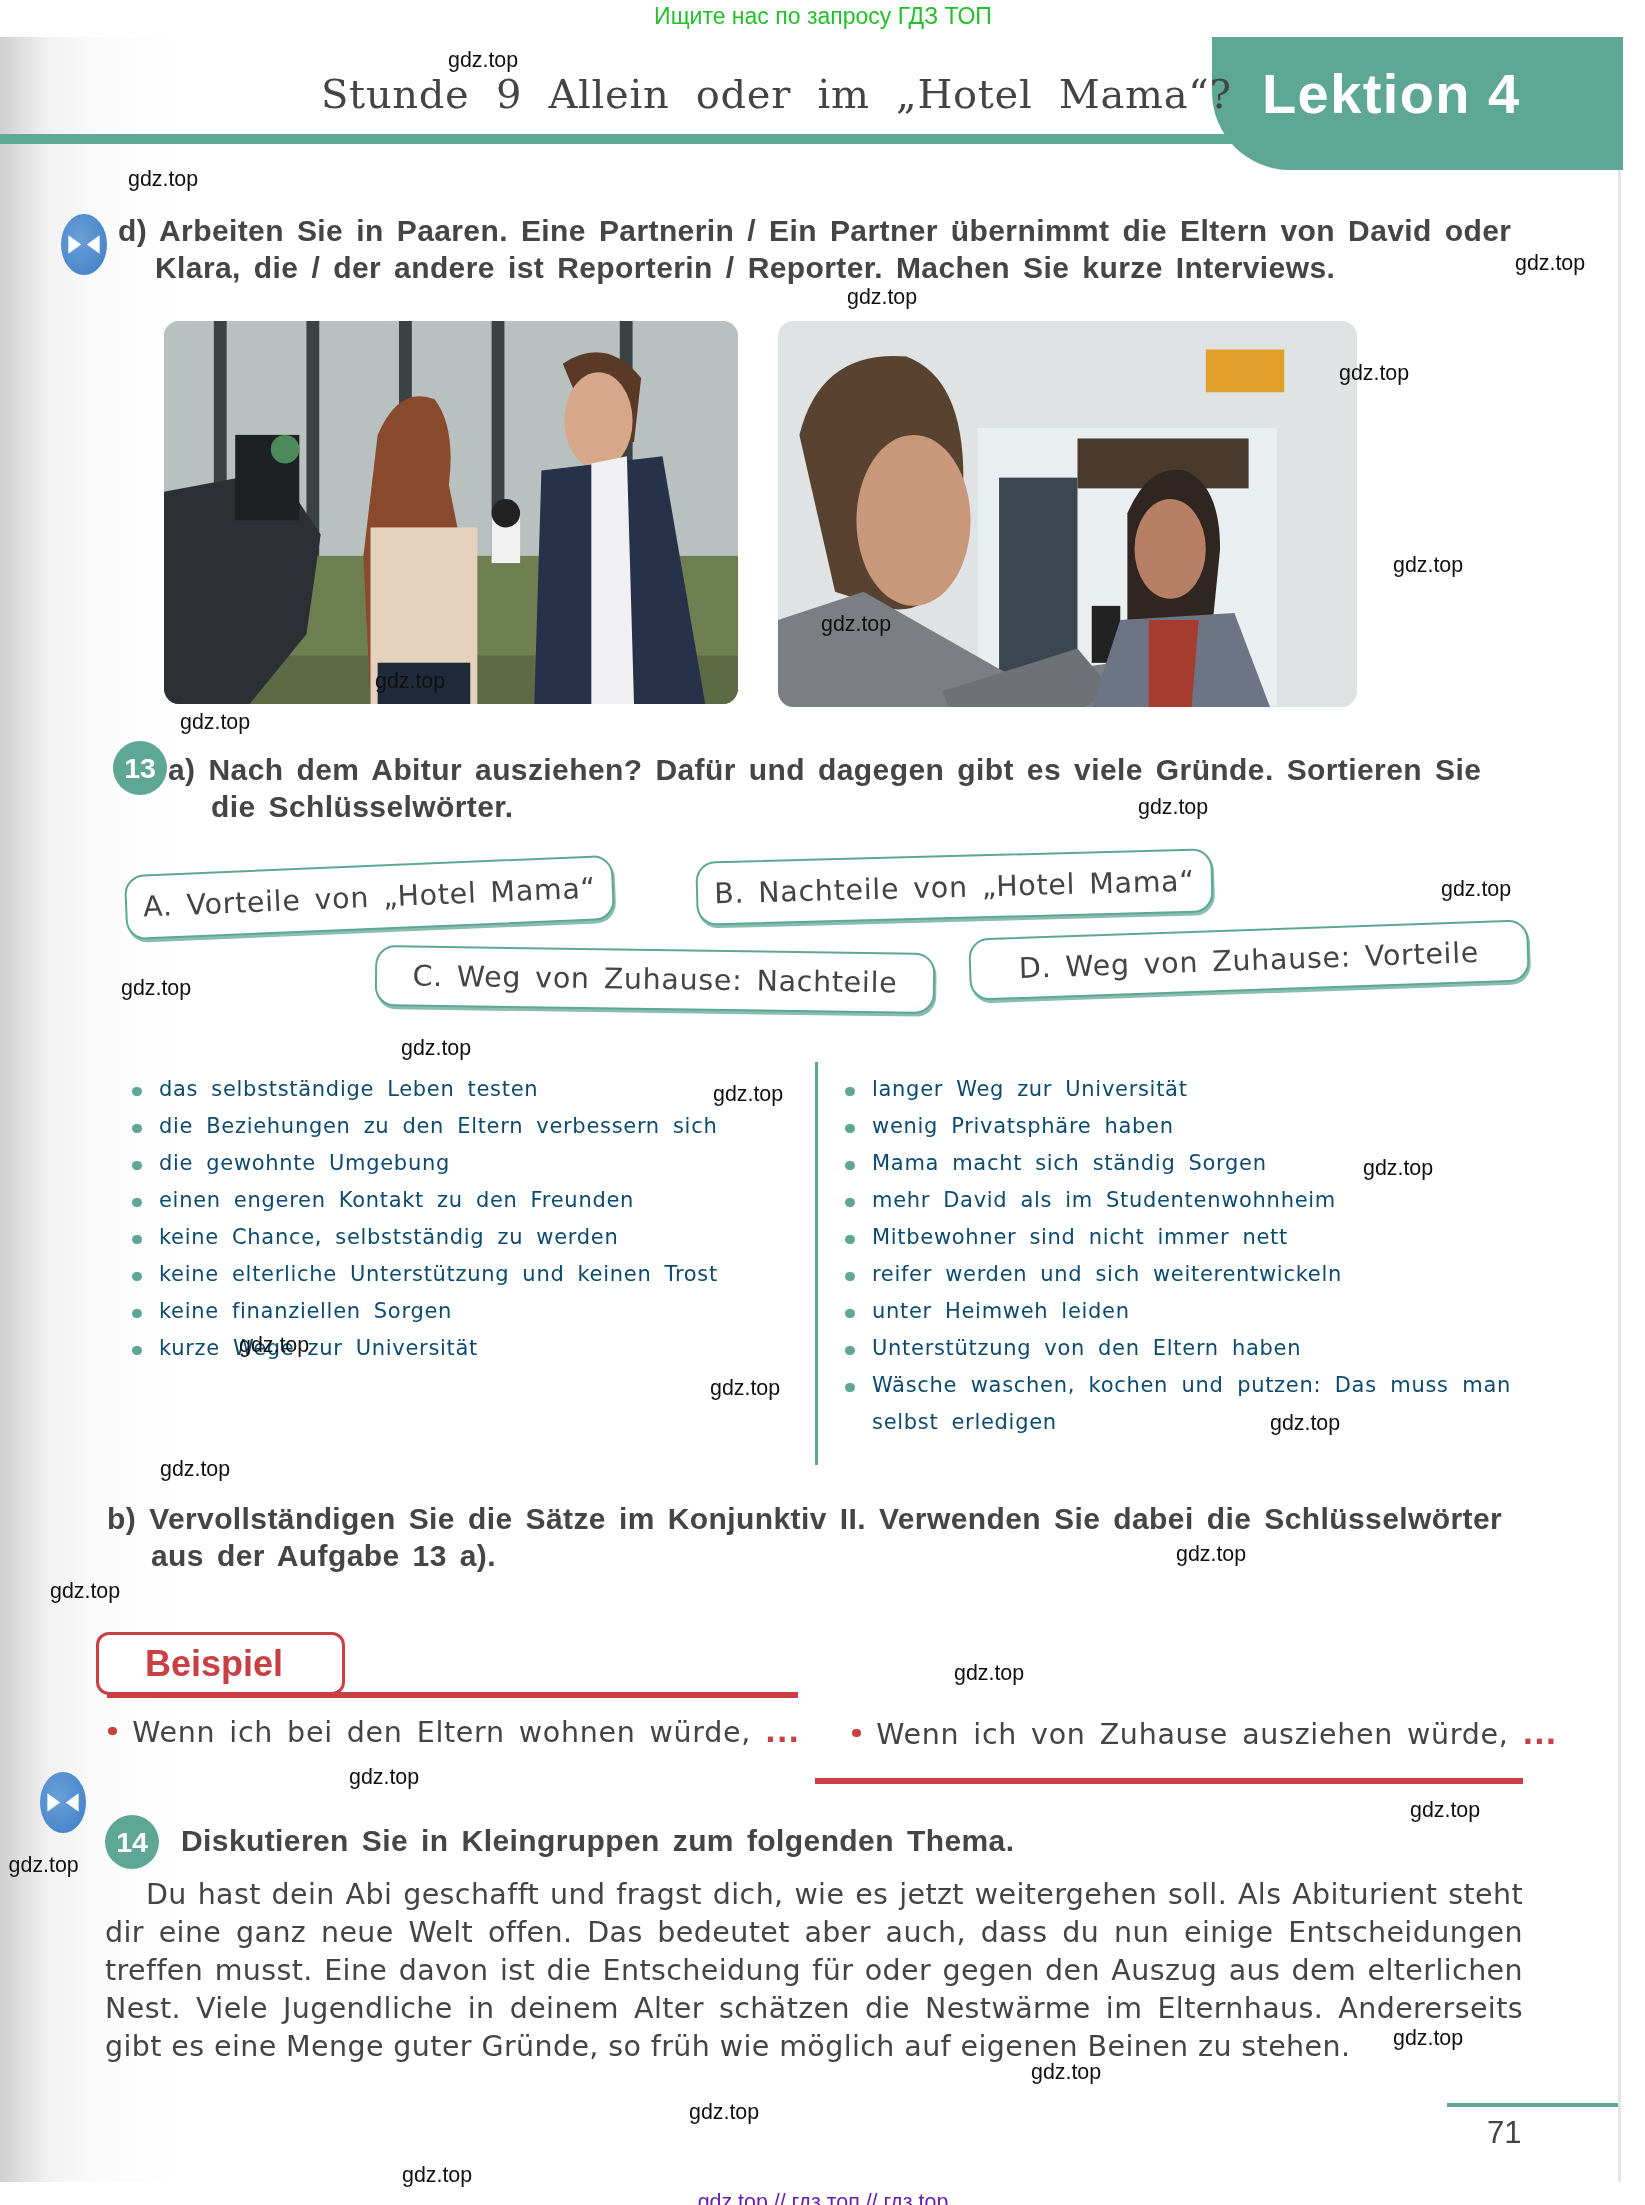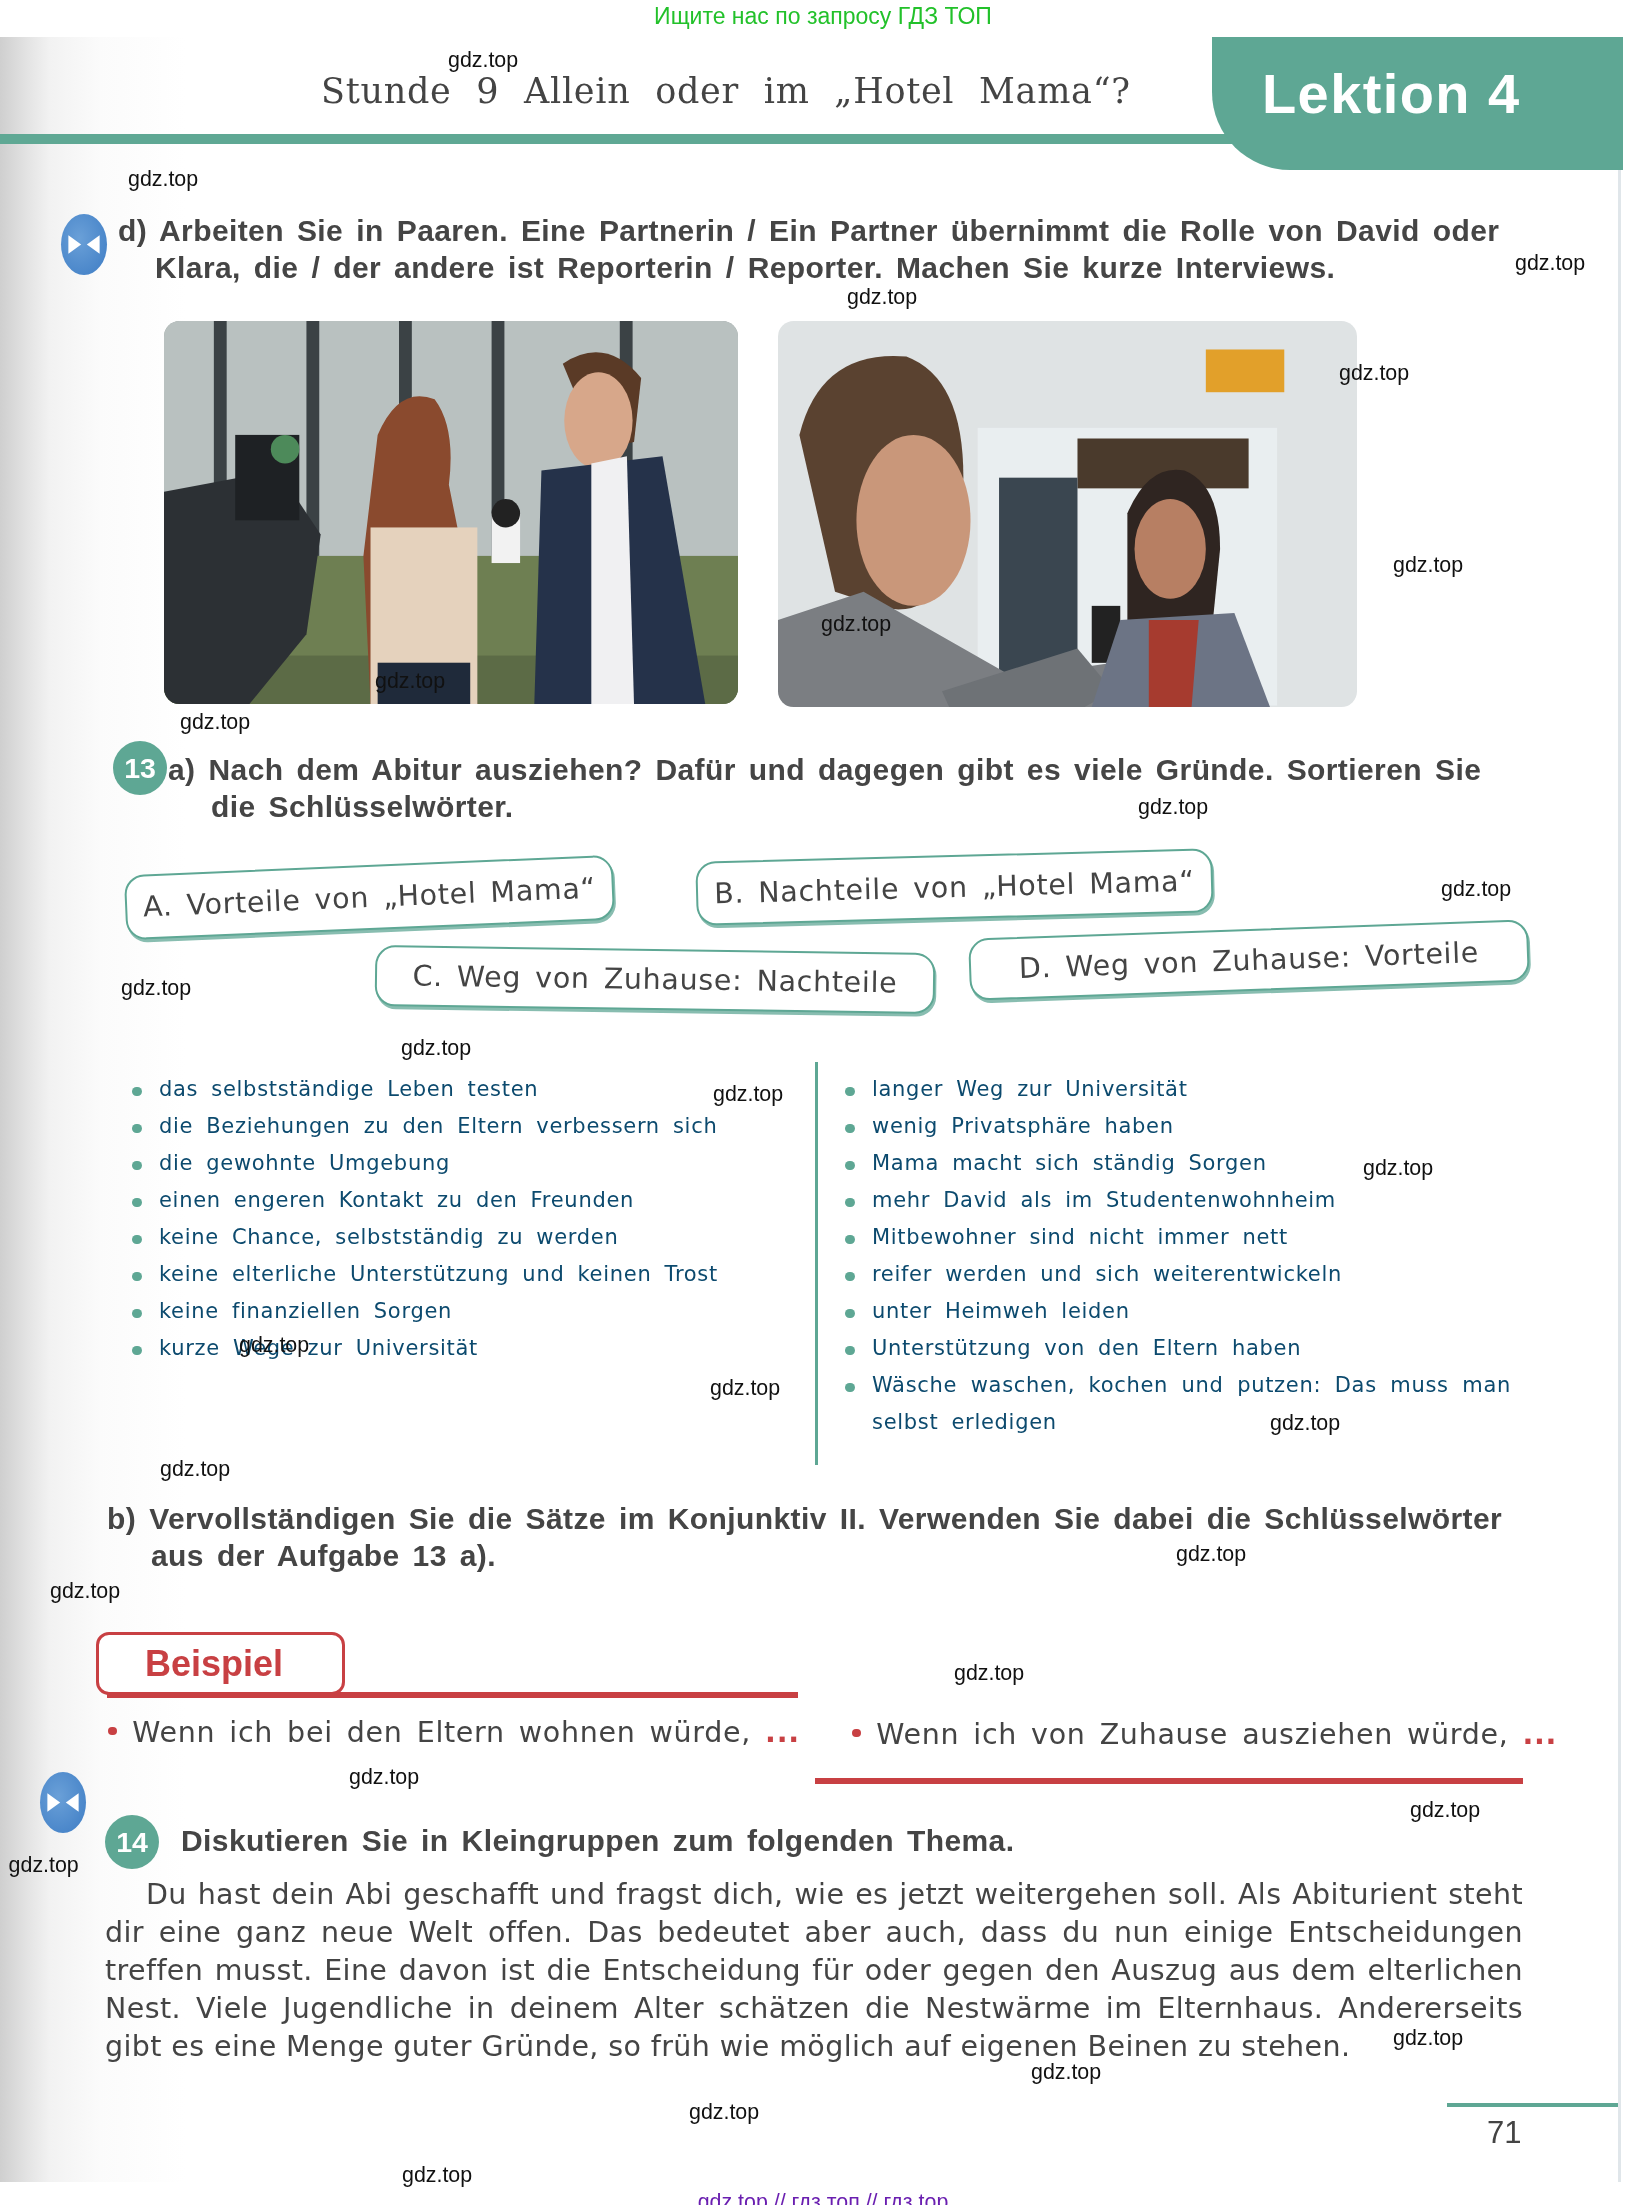"Stunde 9 Allein oder im" .stunde-title { font-size: 35px -> 40px }
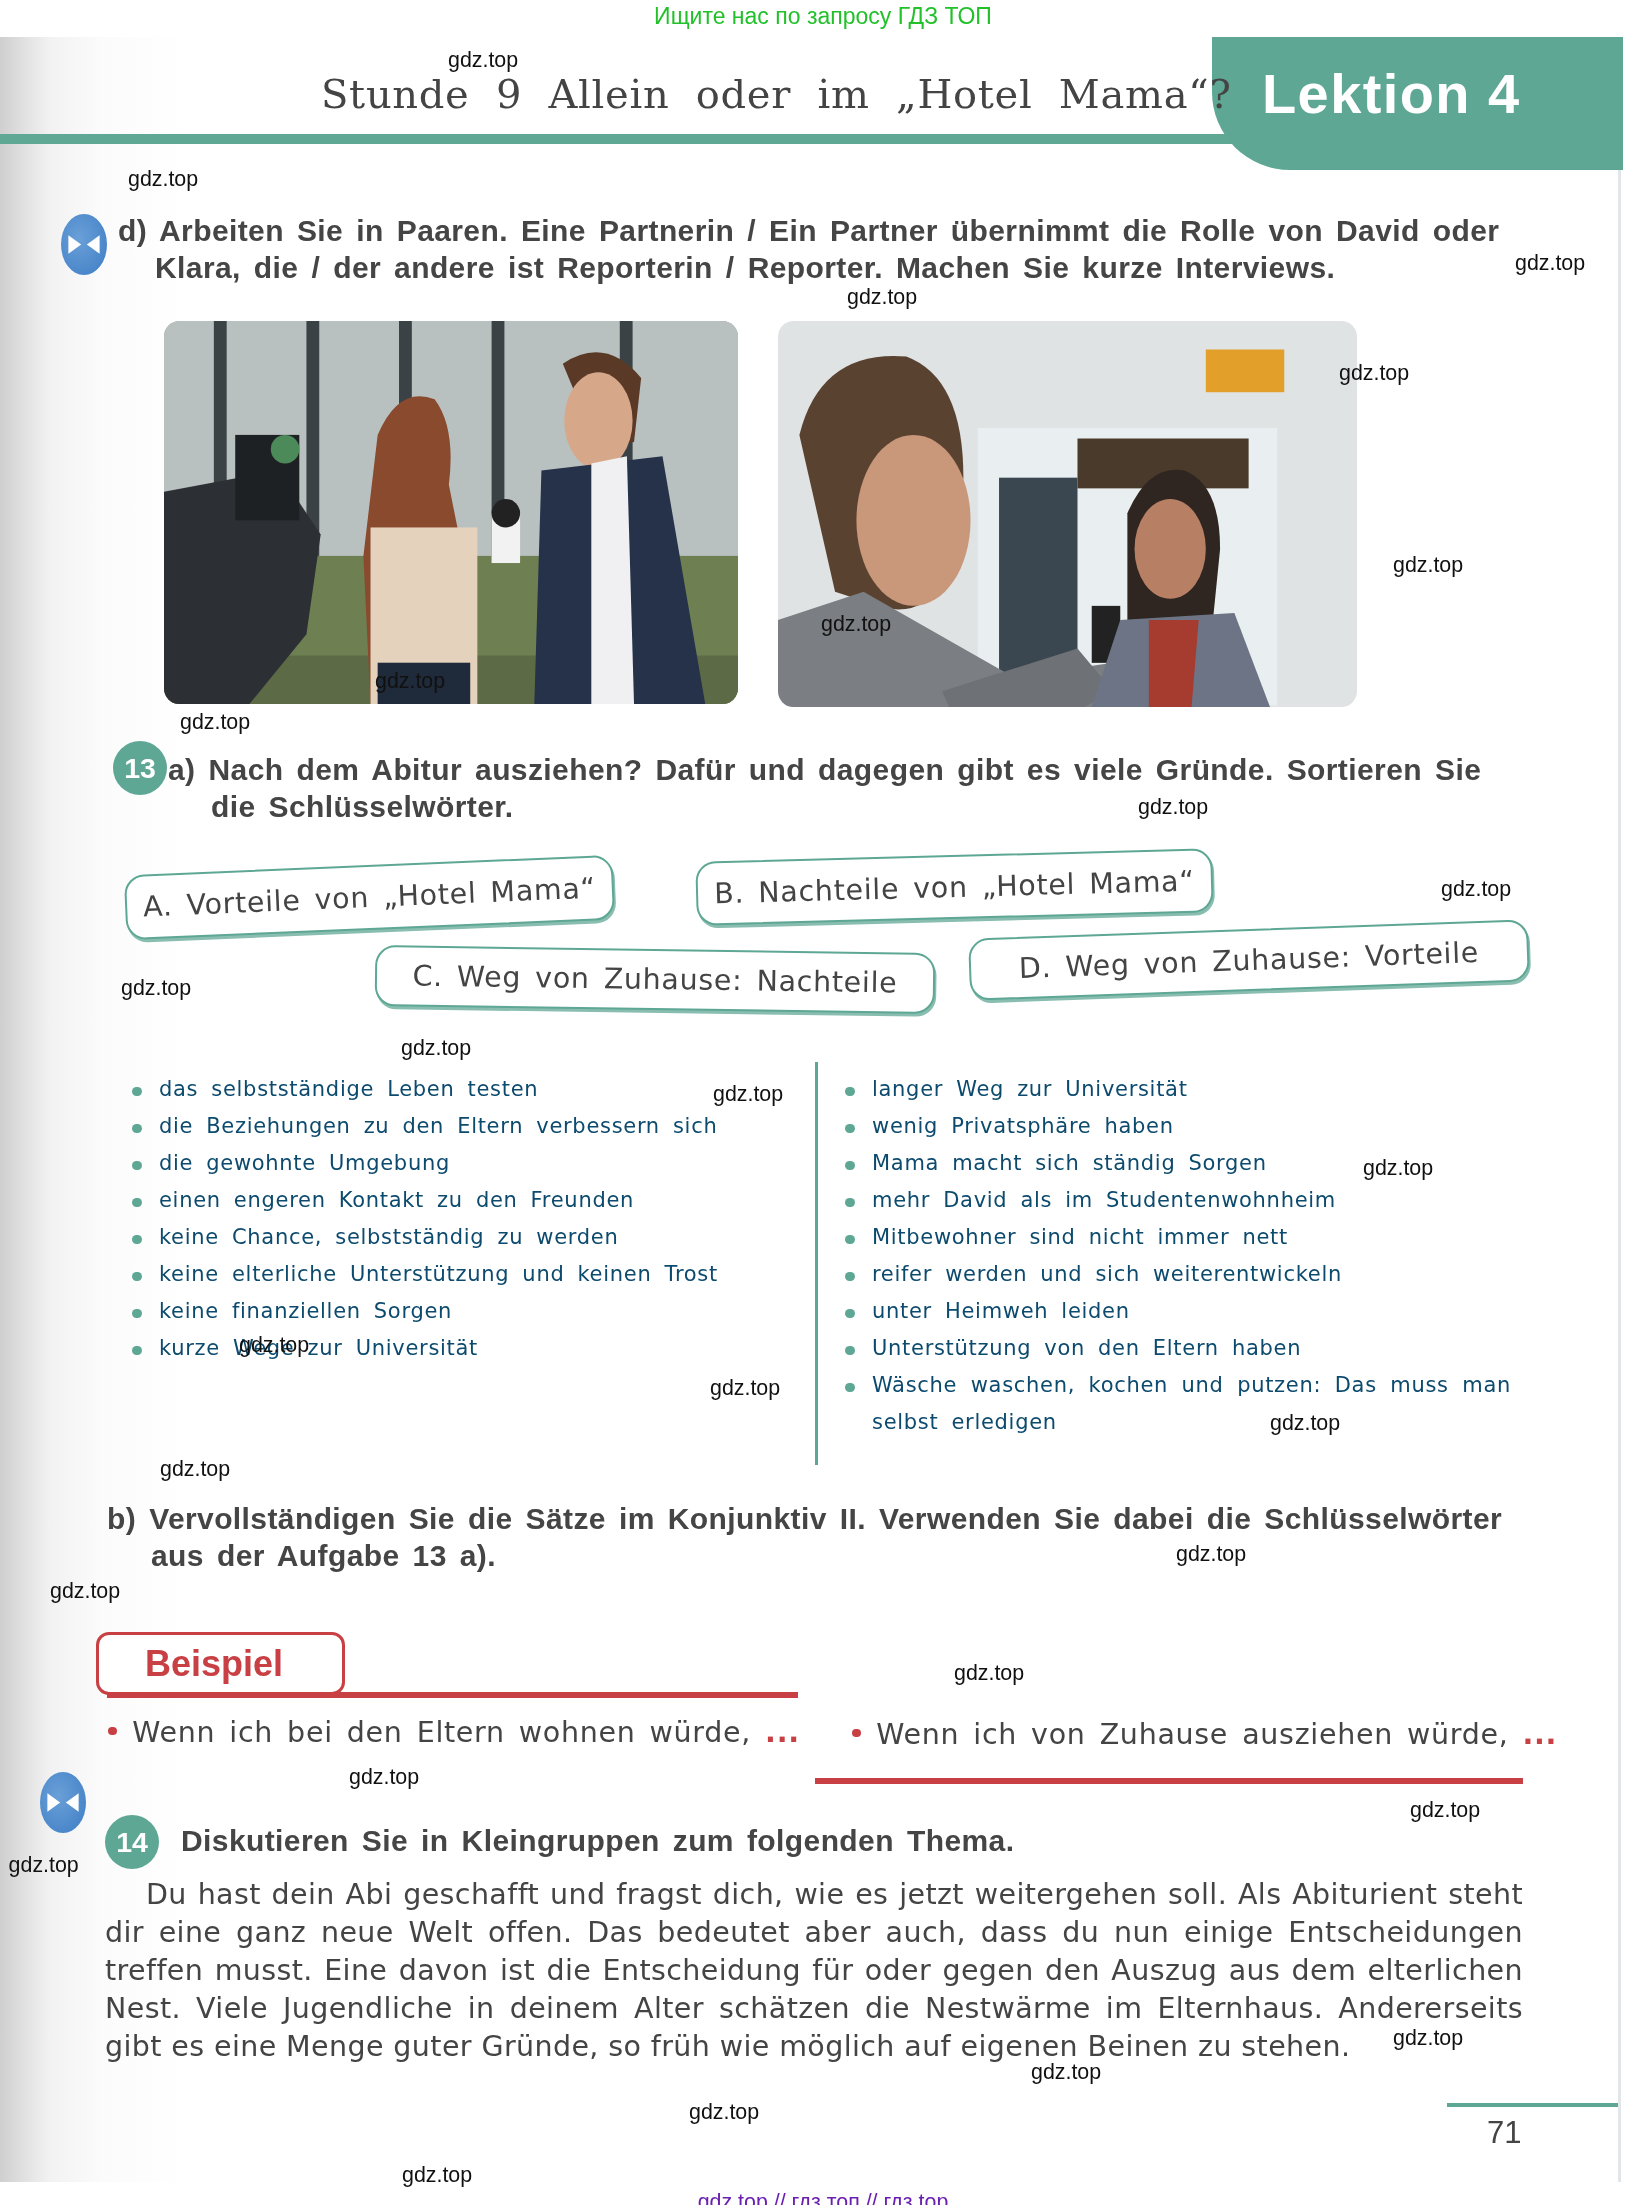"d) Arbeiten Sie in Paaren." div { text: Rolle -> Eltern }
